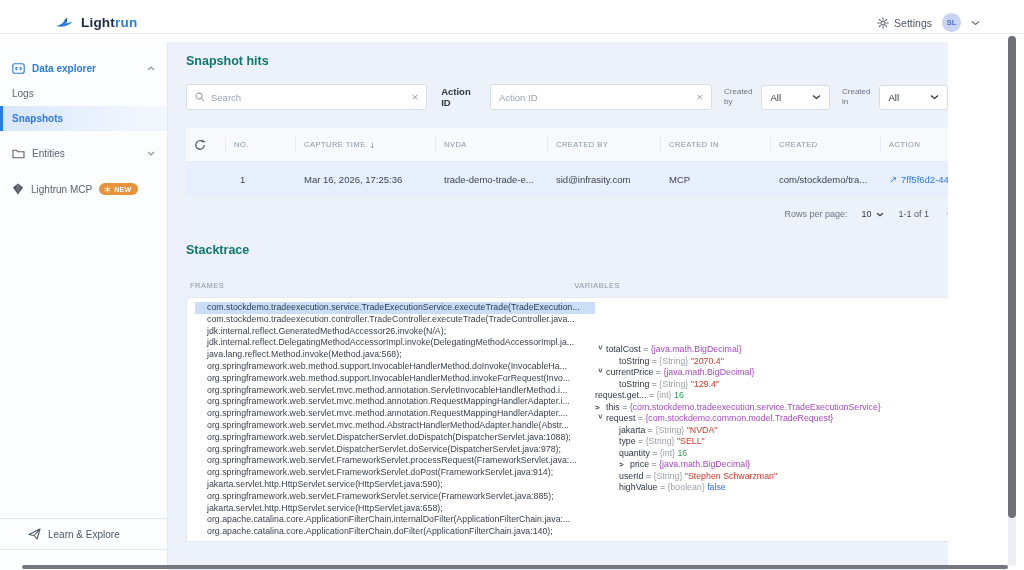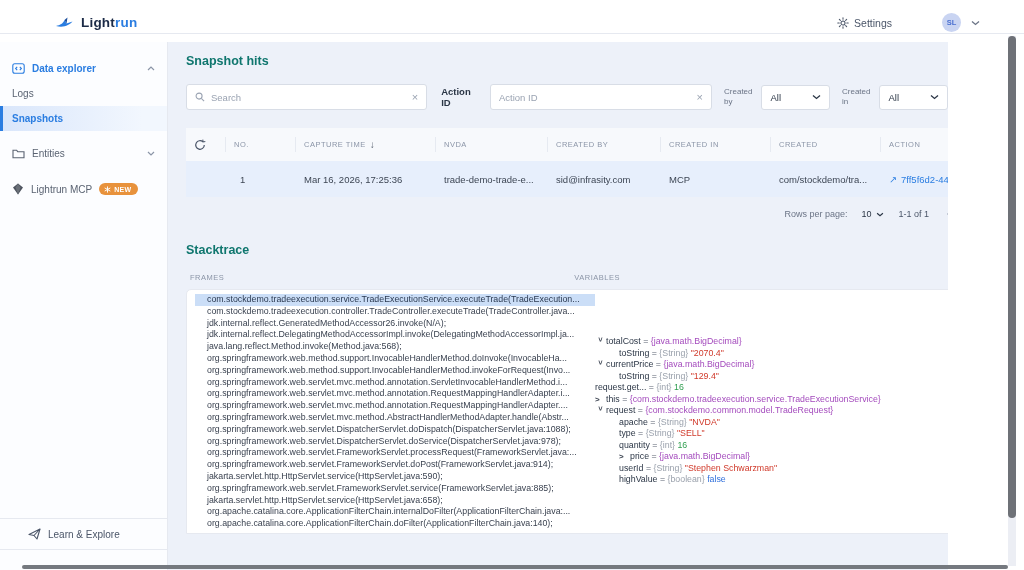"SL" .avatar { margin-left: 40px -> none }
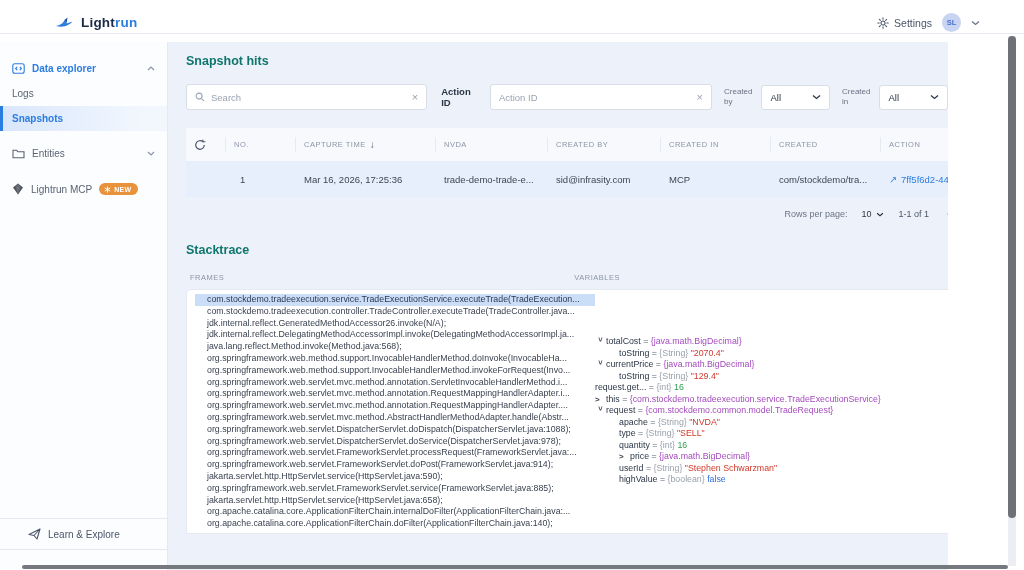"FRAMES" .st-labels { margin-top: 16px -> 24px }
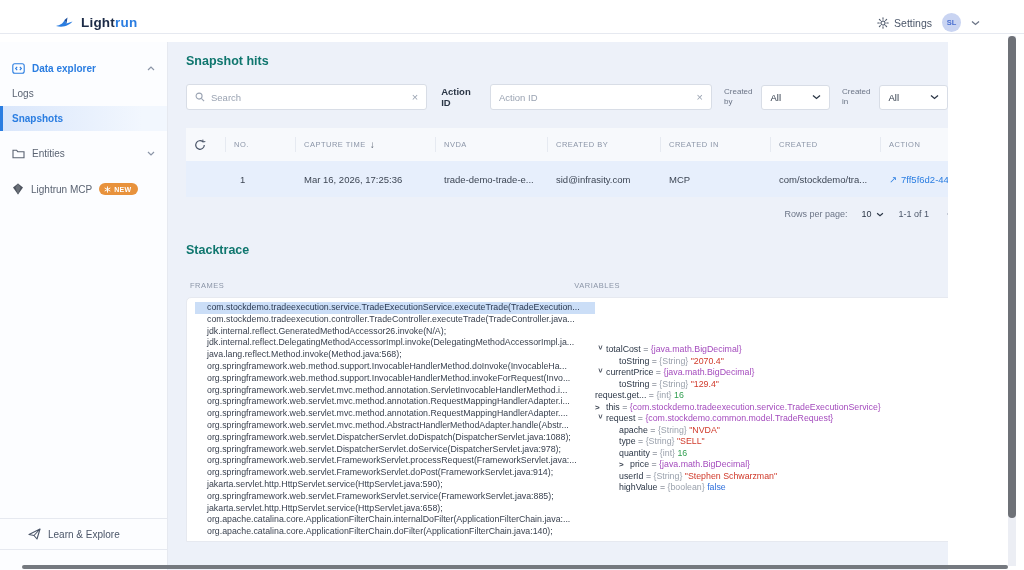"apache" span.var-name { text: apache -> jakarta }
